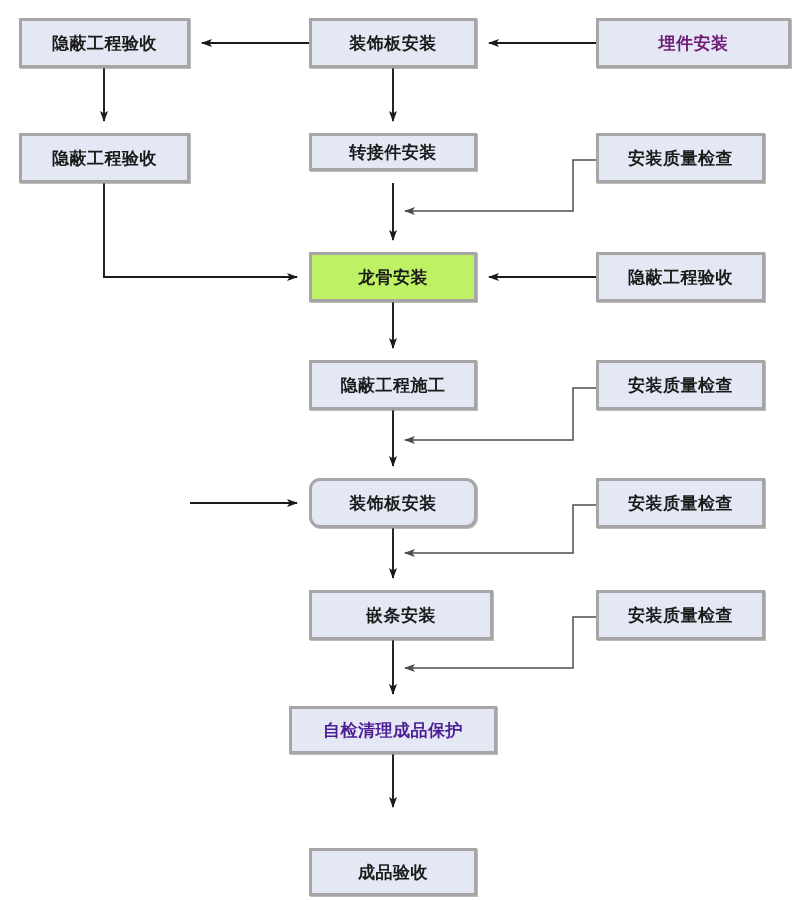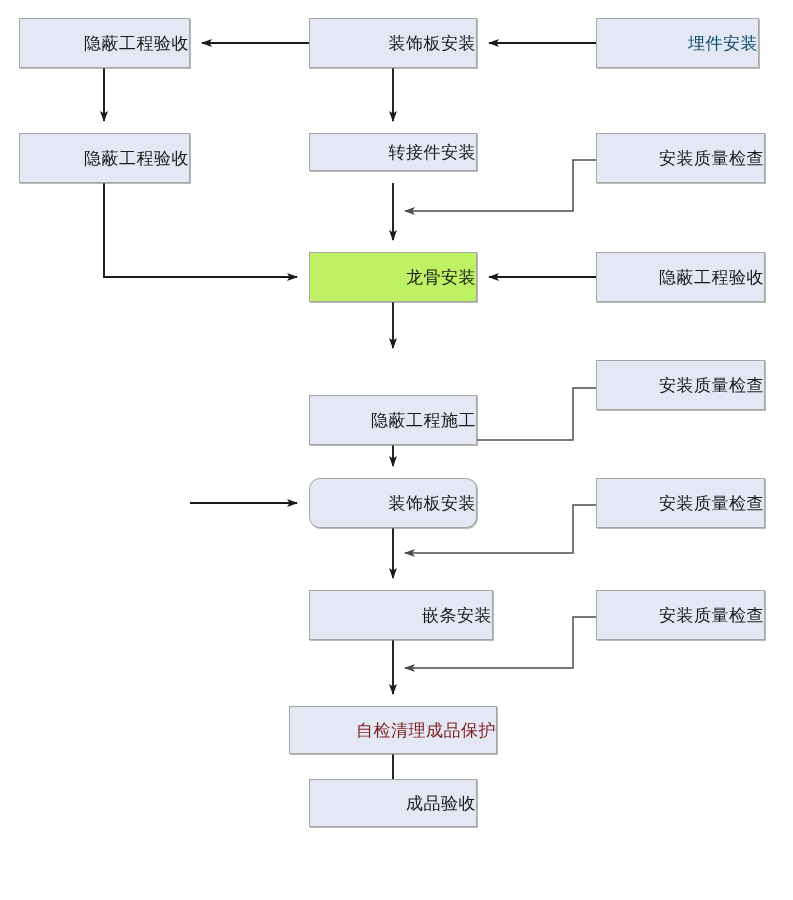"隐蔽工程验收" .node { border: 1px solid #0ea5e9 -> 3px solid #0ea5e9; font-weight: none -> bold; justify-content: flex-end -> center }
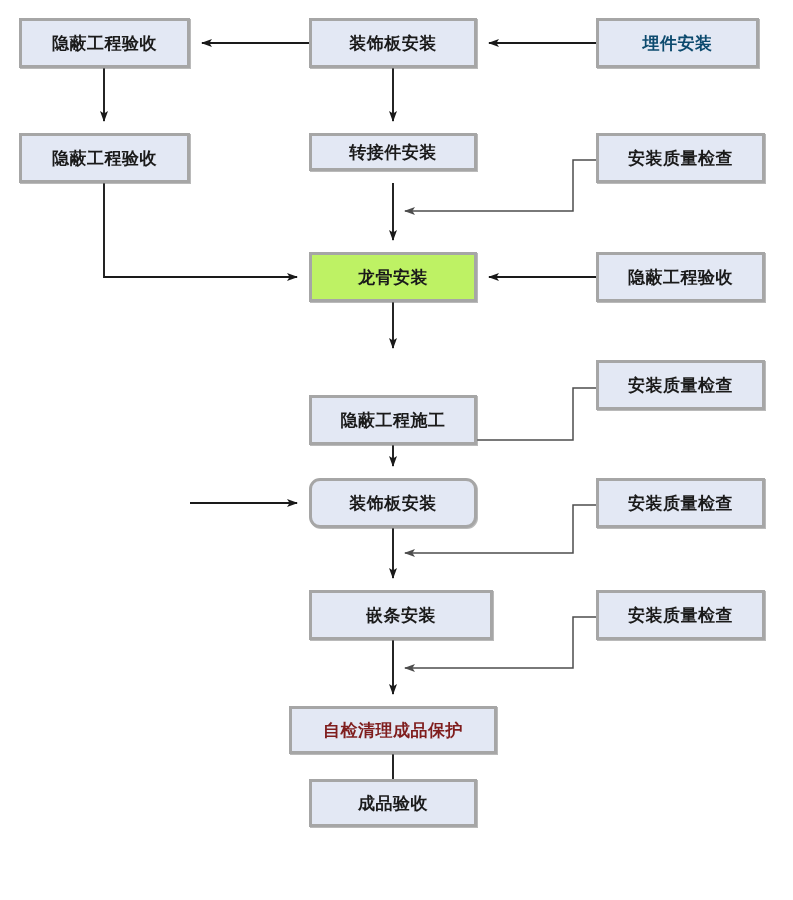"埋件安装" div.node { color: #0c4a6e -> #701a75; width: 163px -> 195px }
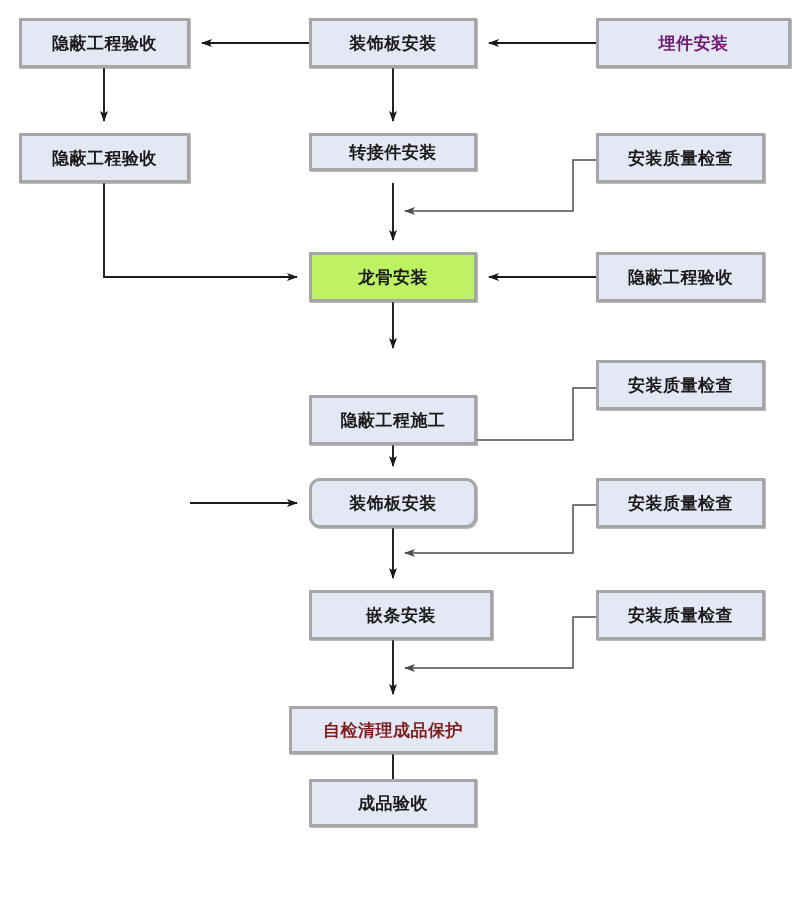"隐蔽工程施工" div.node { margin-top: 35px -> none }
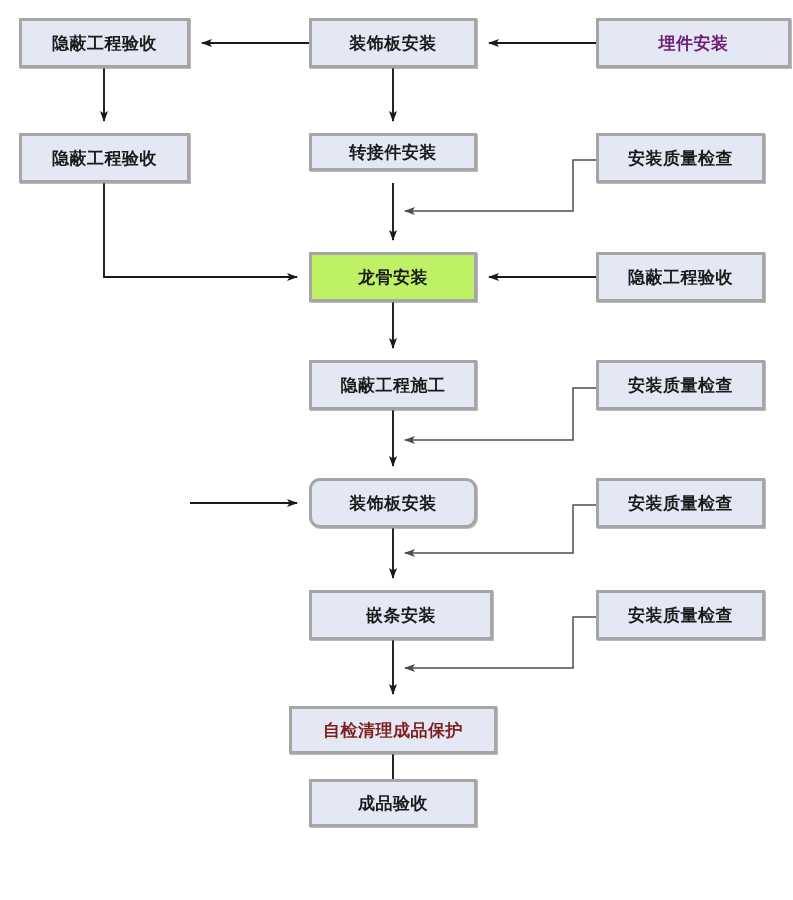"自检清理成品保护" div.node { color: #7f1d1d -> #4c1d95 }
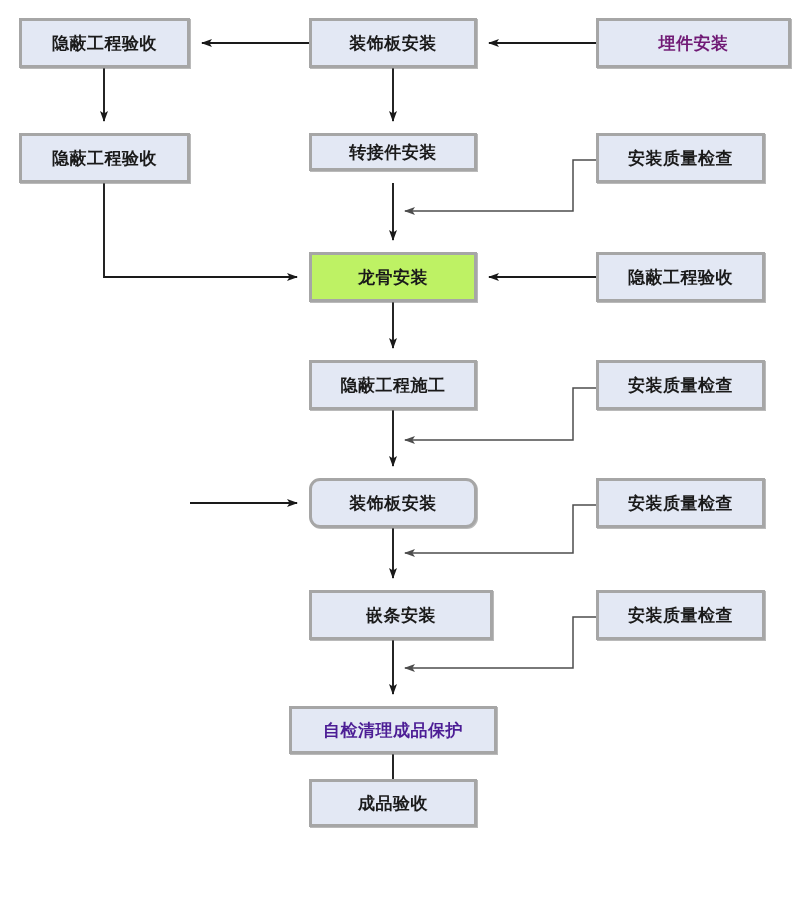"成品验收" div.node { top: 779px -> 848px }
